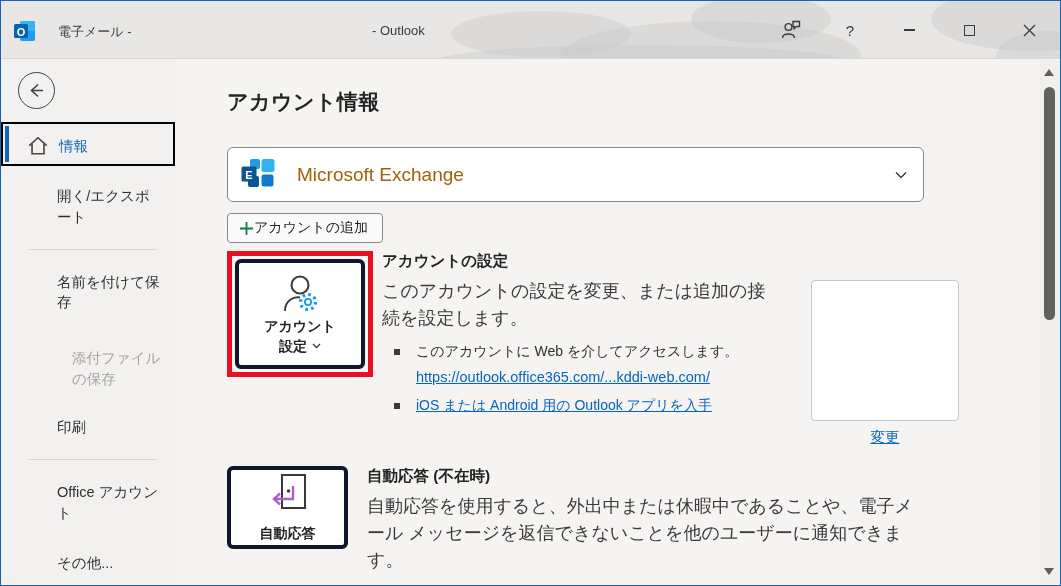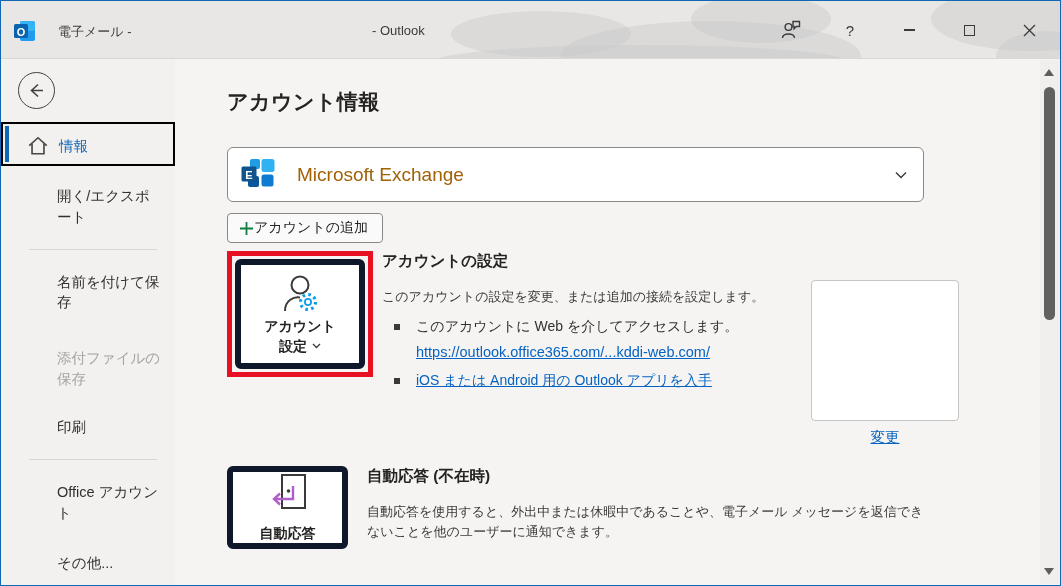"このアカウントの設定を変更、または追加の接続を設定します。" .sec-desc { font-size: 13px -> 18px; margin-top: 15px -> 6px }
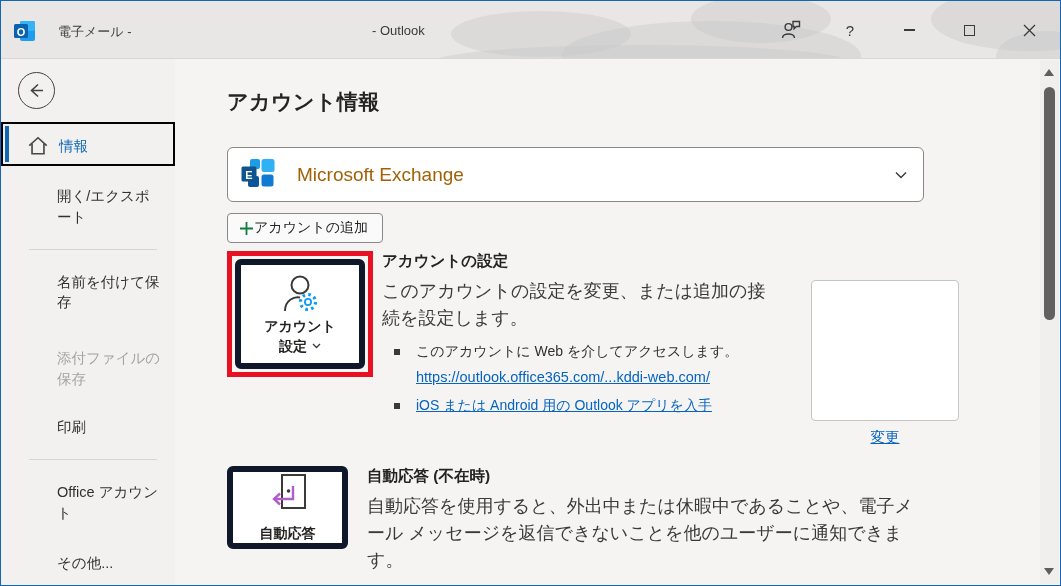"アカウント" .tile-btn { border: 6px solid #0f172a -> 4px solid #0f172a }
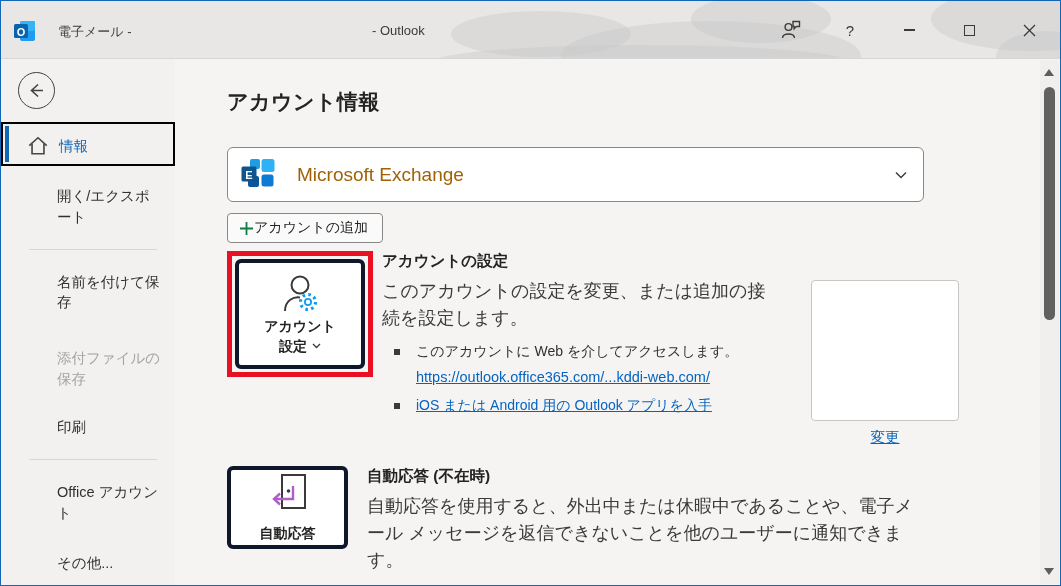"添付ファイルの保存" .nav-item.disabled { margin-left: none -> 15px }
